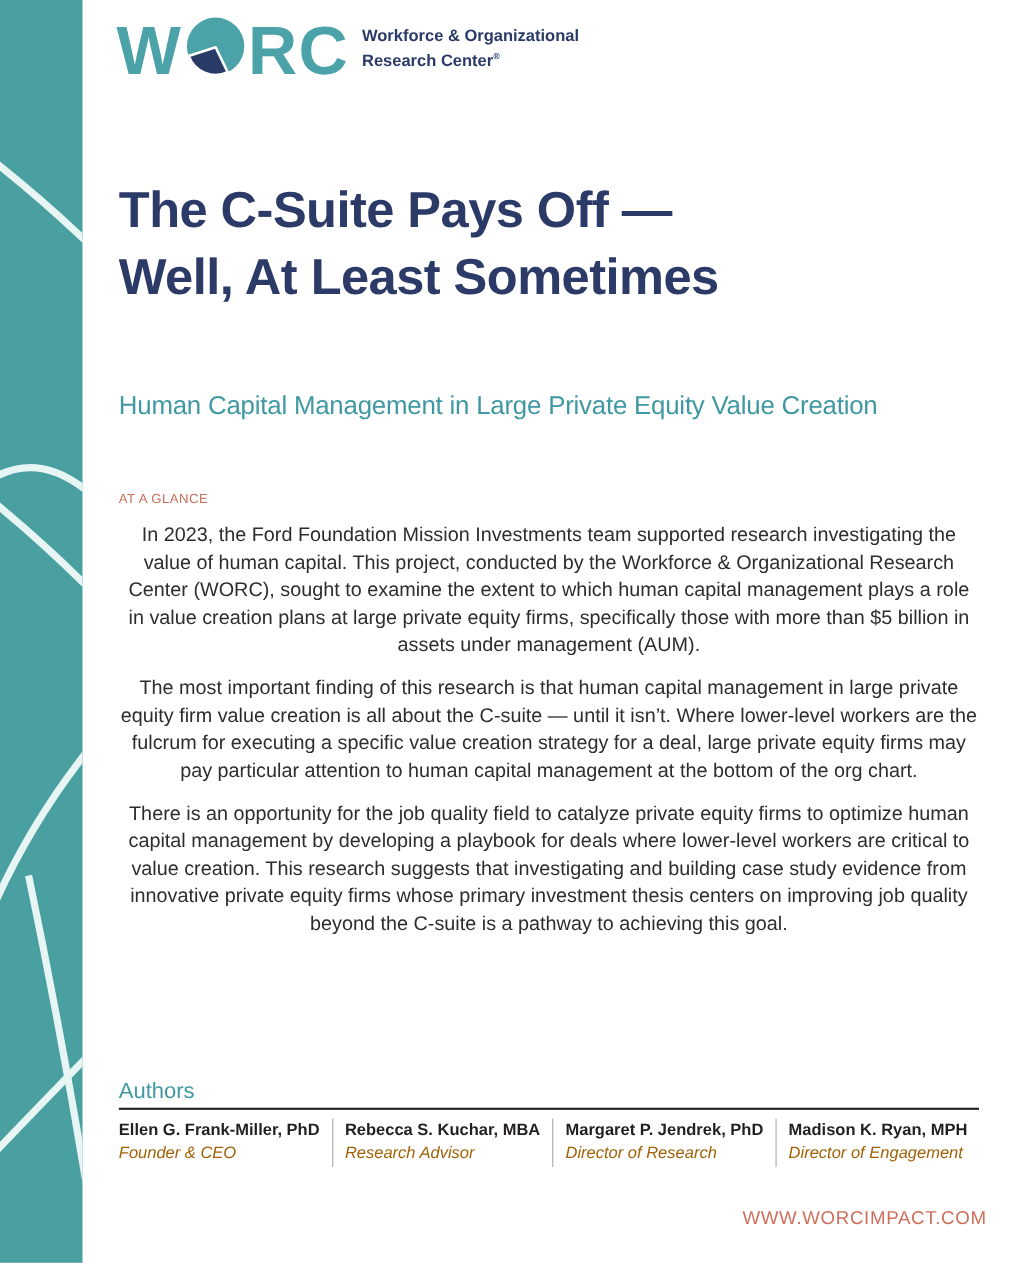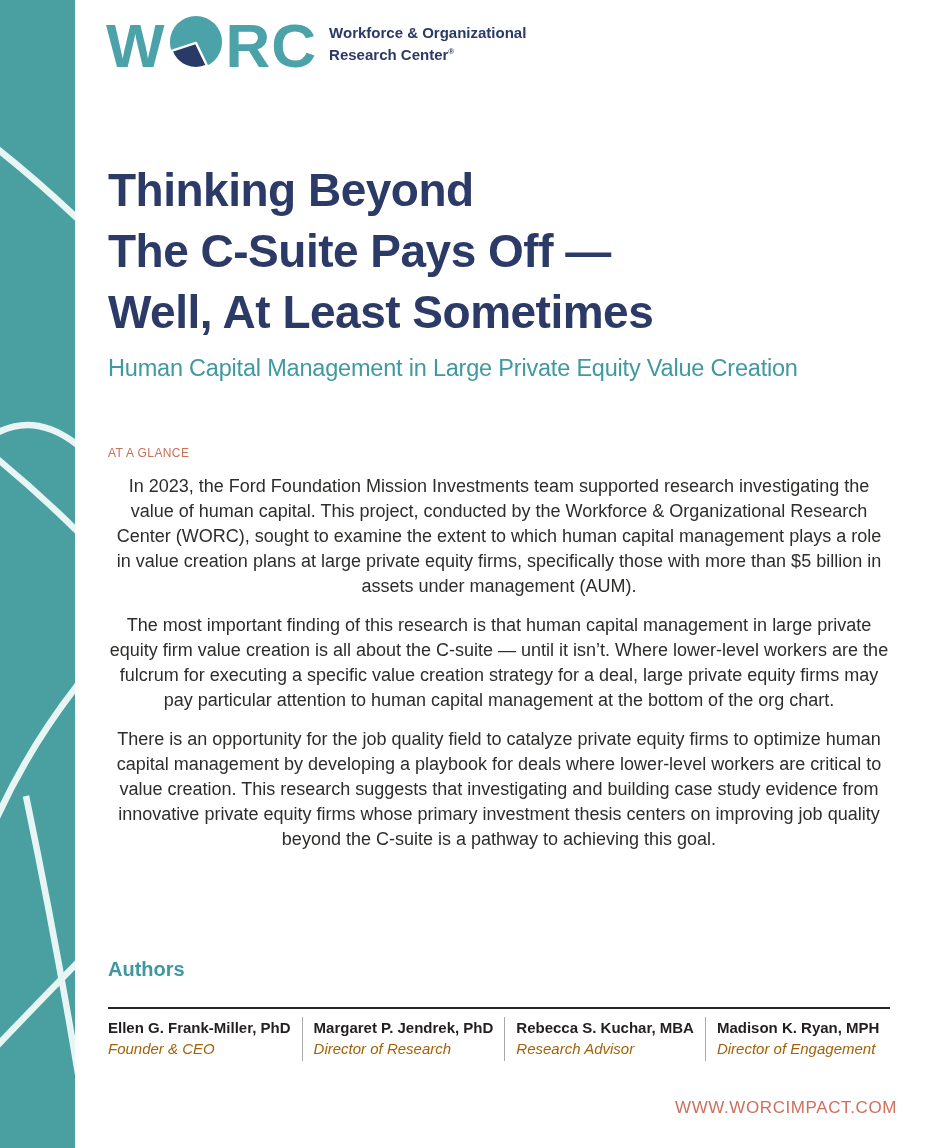"Thinking Beyond" div { html: <div>Thinking Beyond</div> -> none }
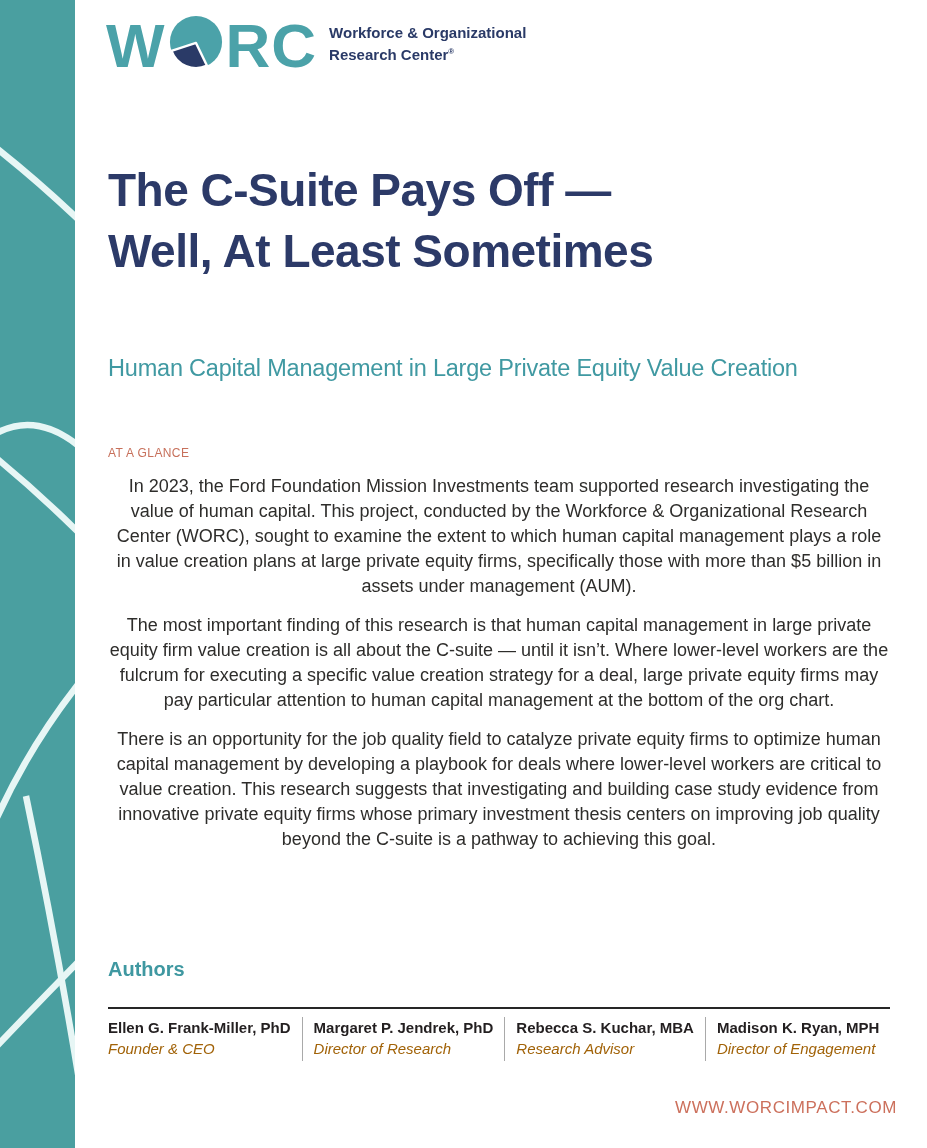"Authors" .authors-heading { font-weight: bold -> normal; top: 958px -> 981px }
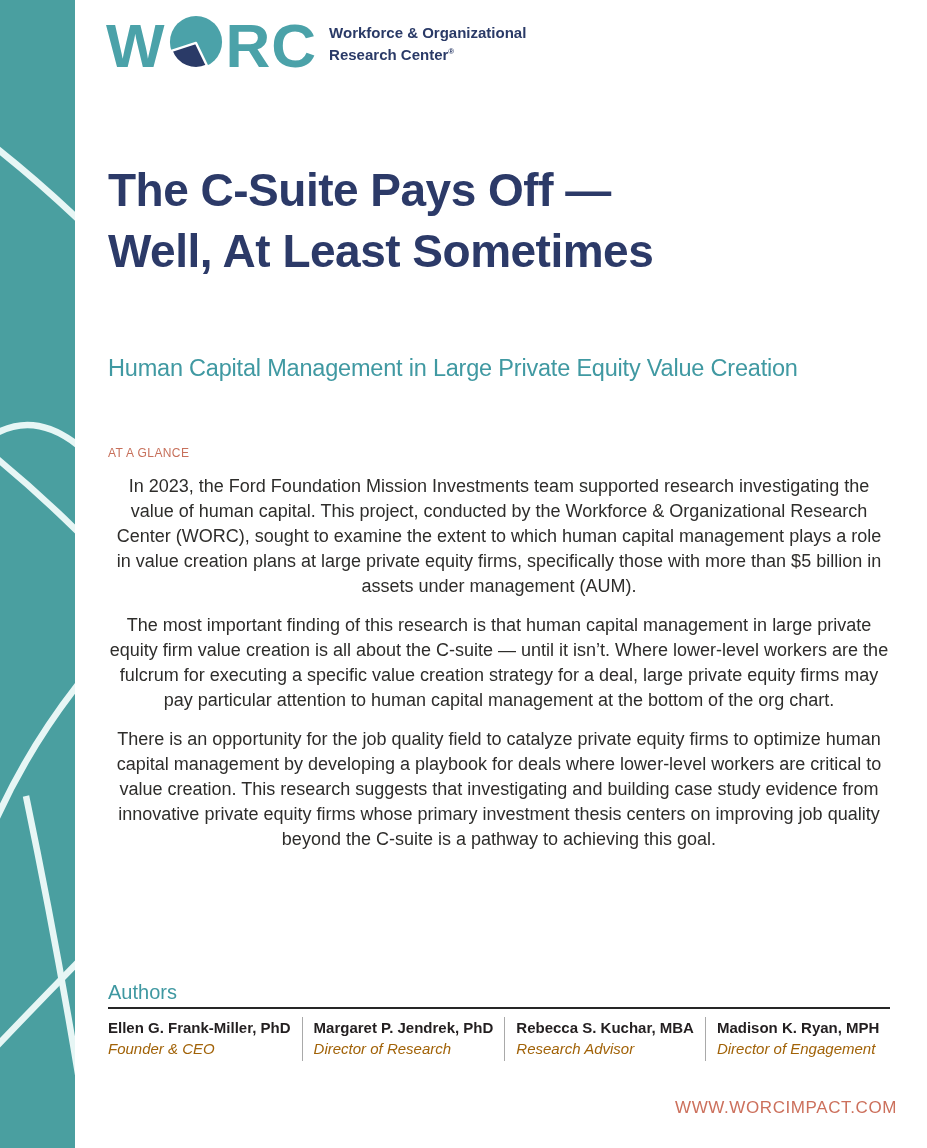"Margaret P. Jendrek, PhD" div.author-col { order: before "Rebecca S. Kuchar, MBA" -> after "Rebecca S. Kuchar, MBA" }
